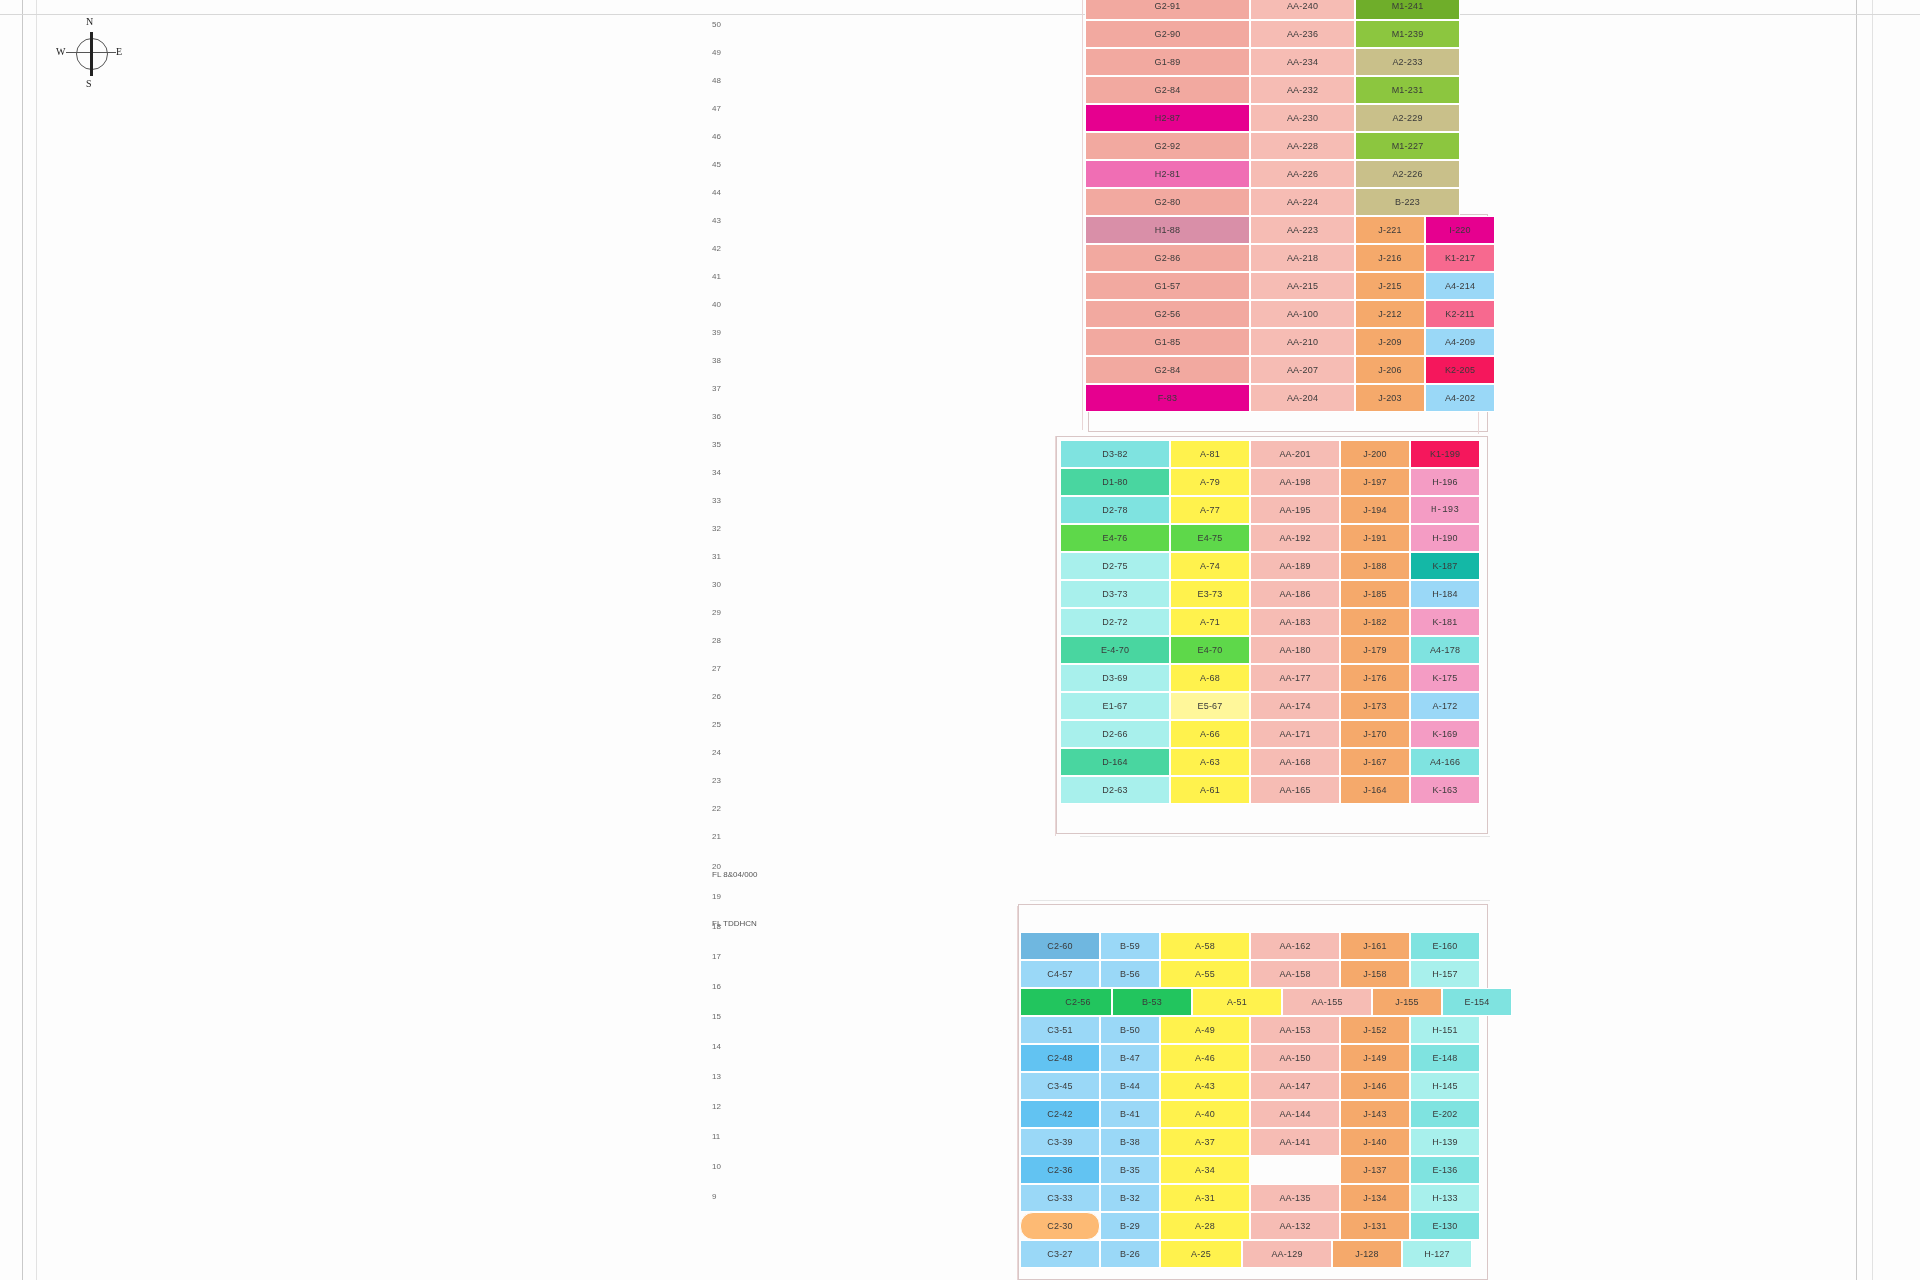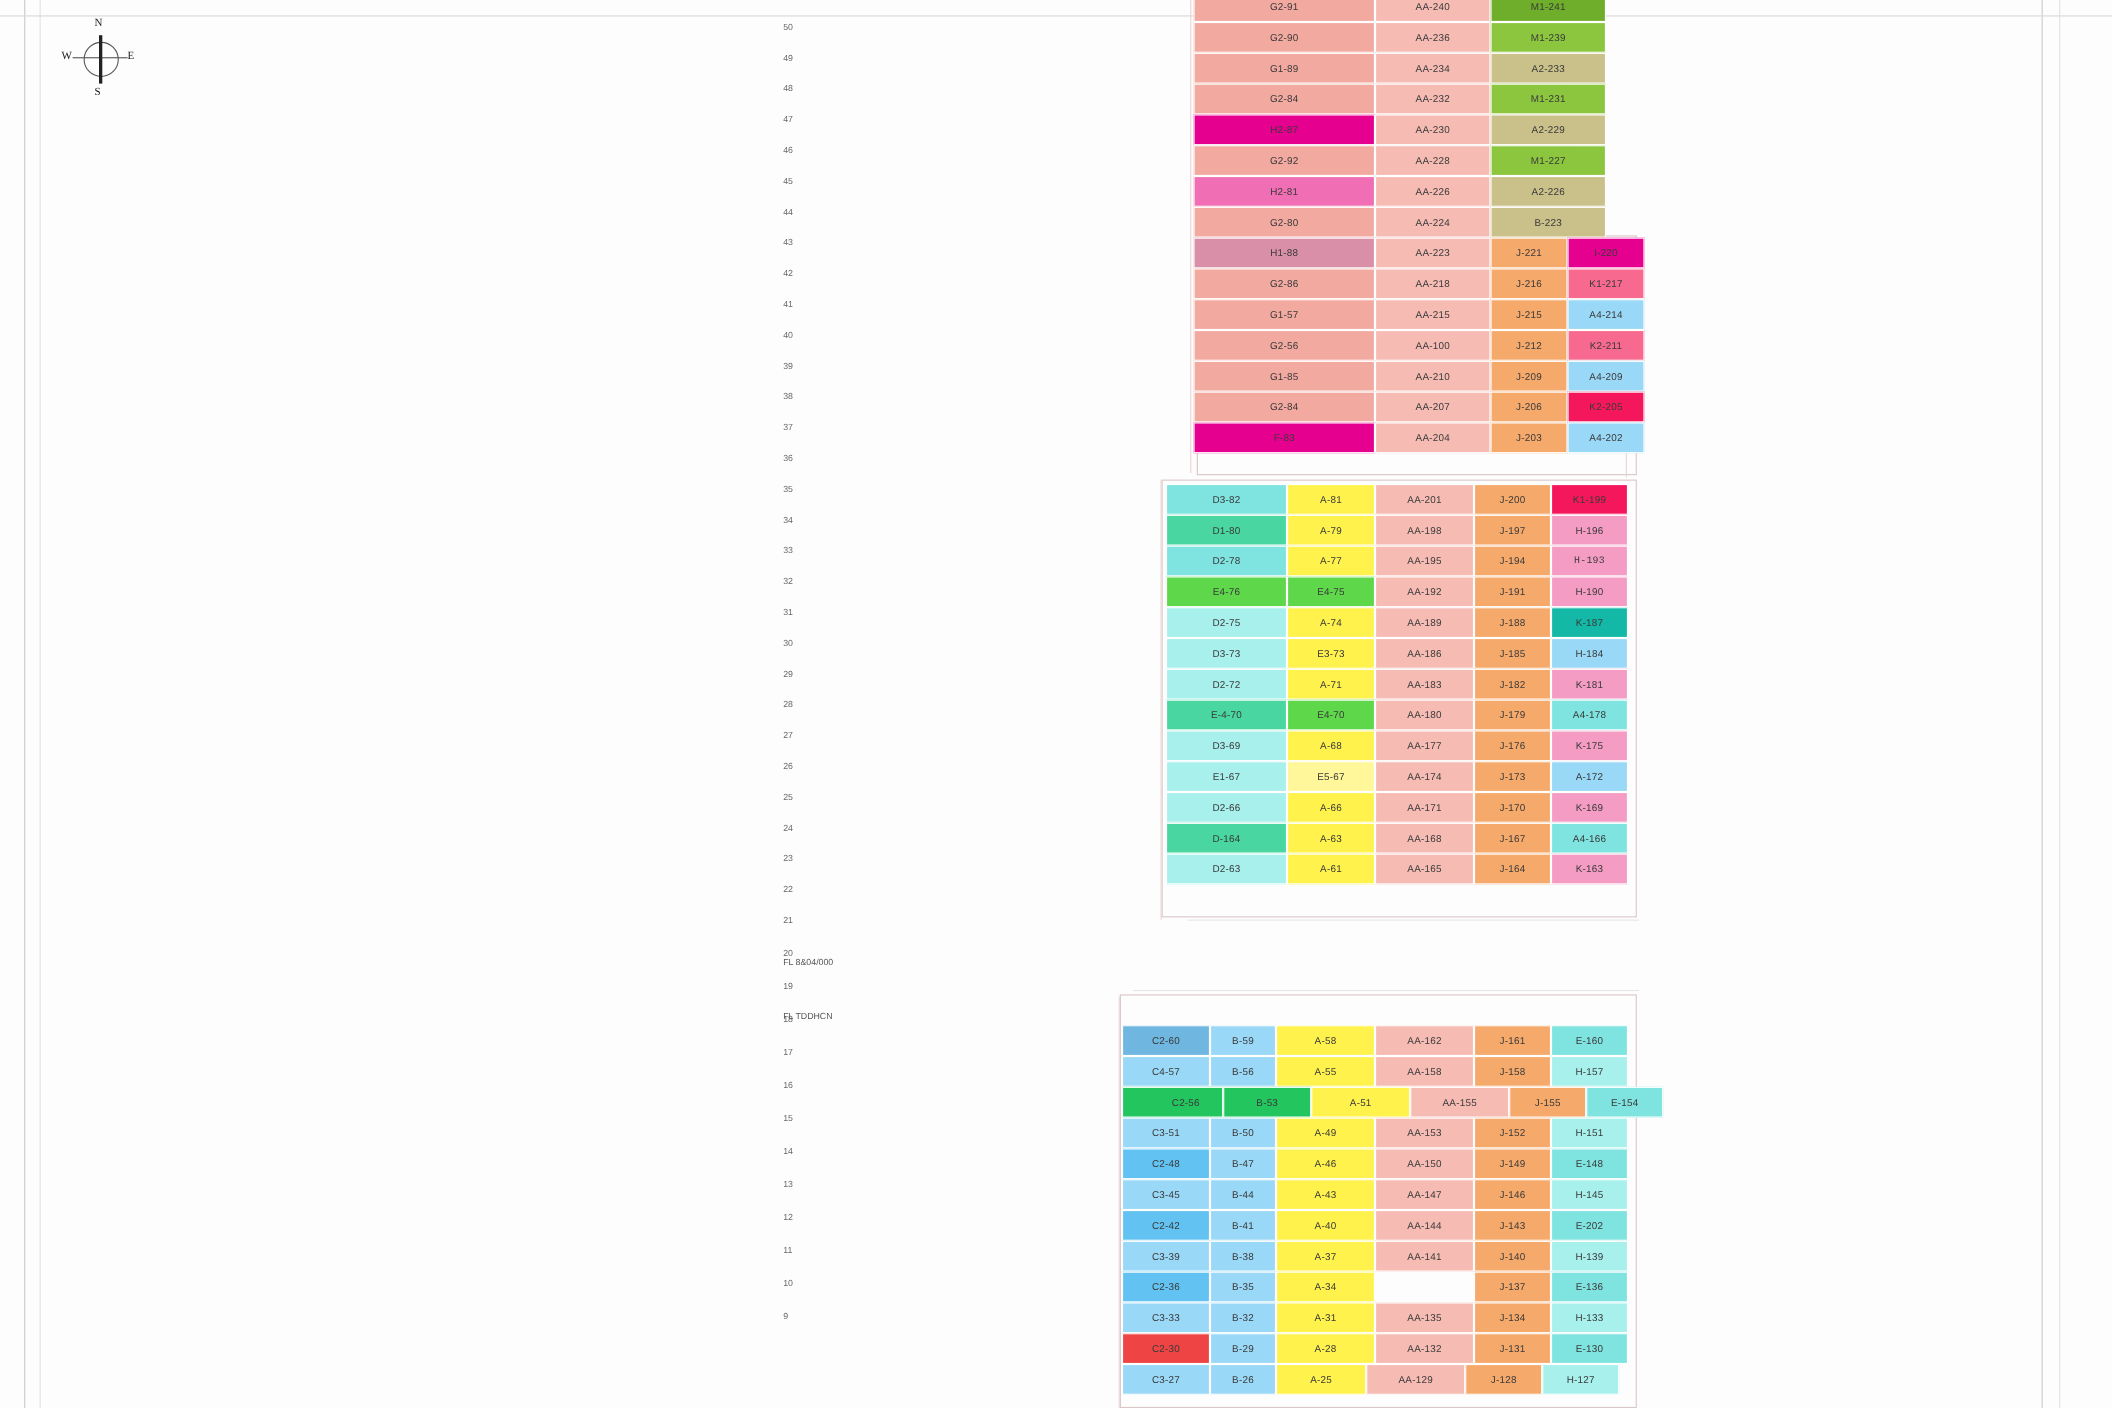"C2-30" div.cell { background: #ef4444 -> #fdba74; border-radius: none -> 13px }
